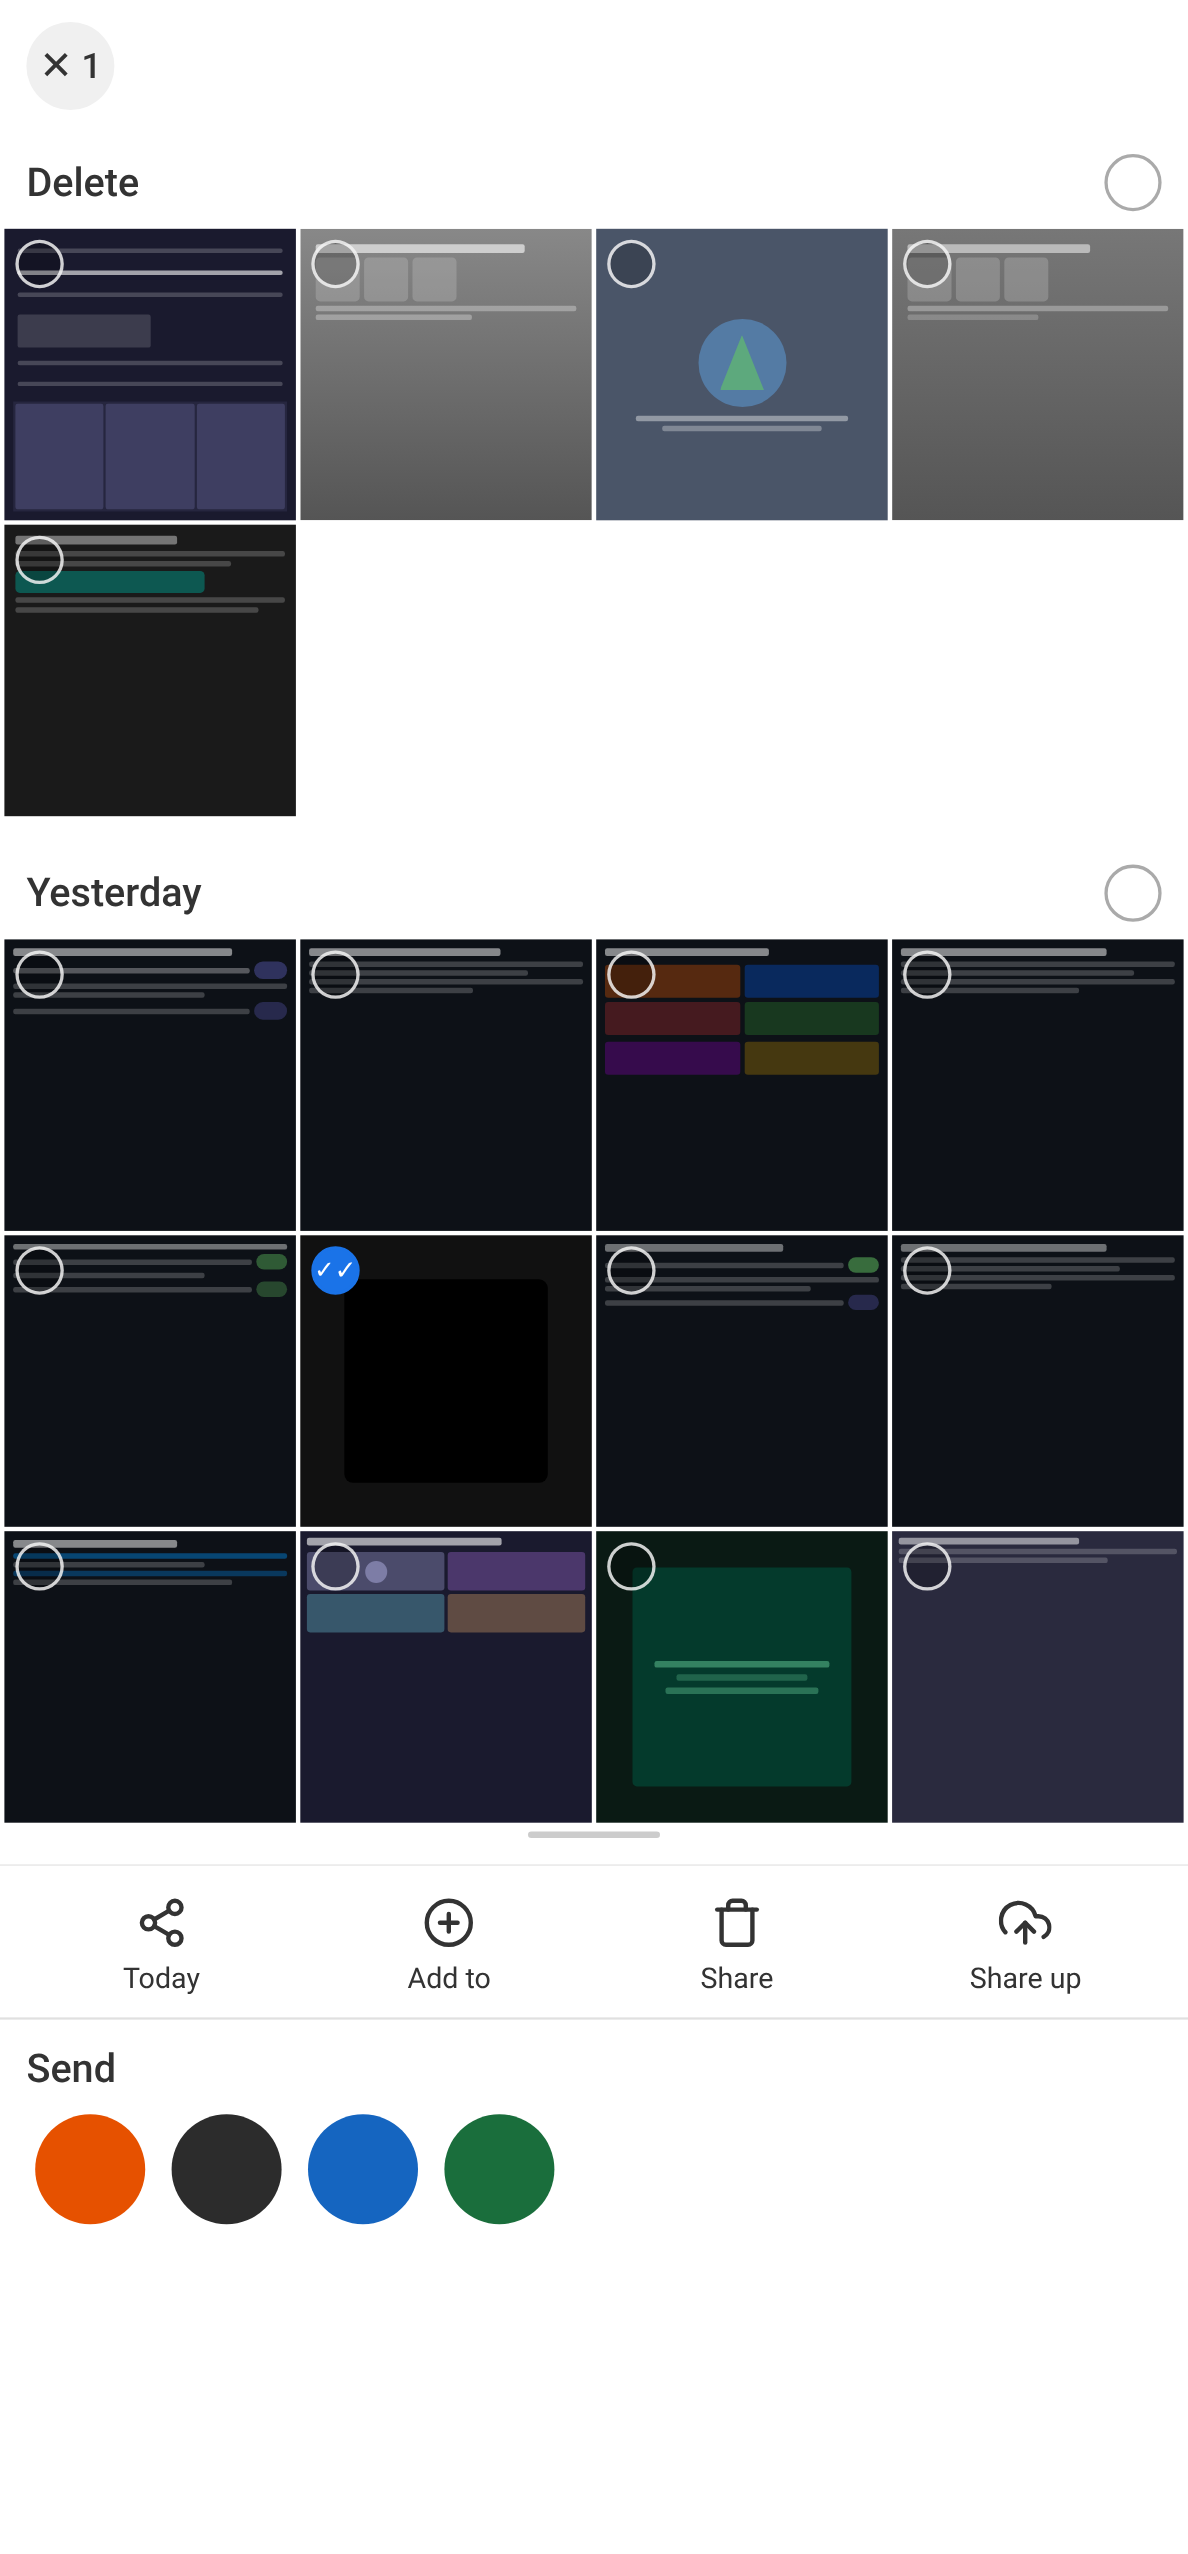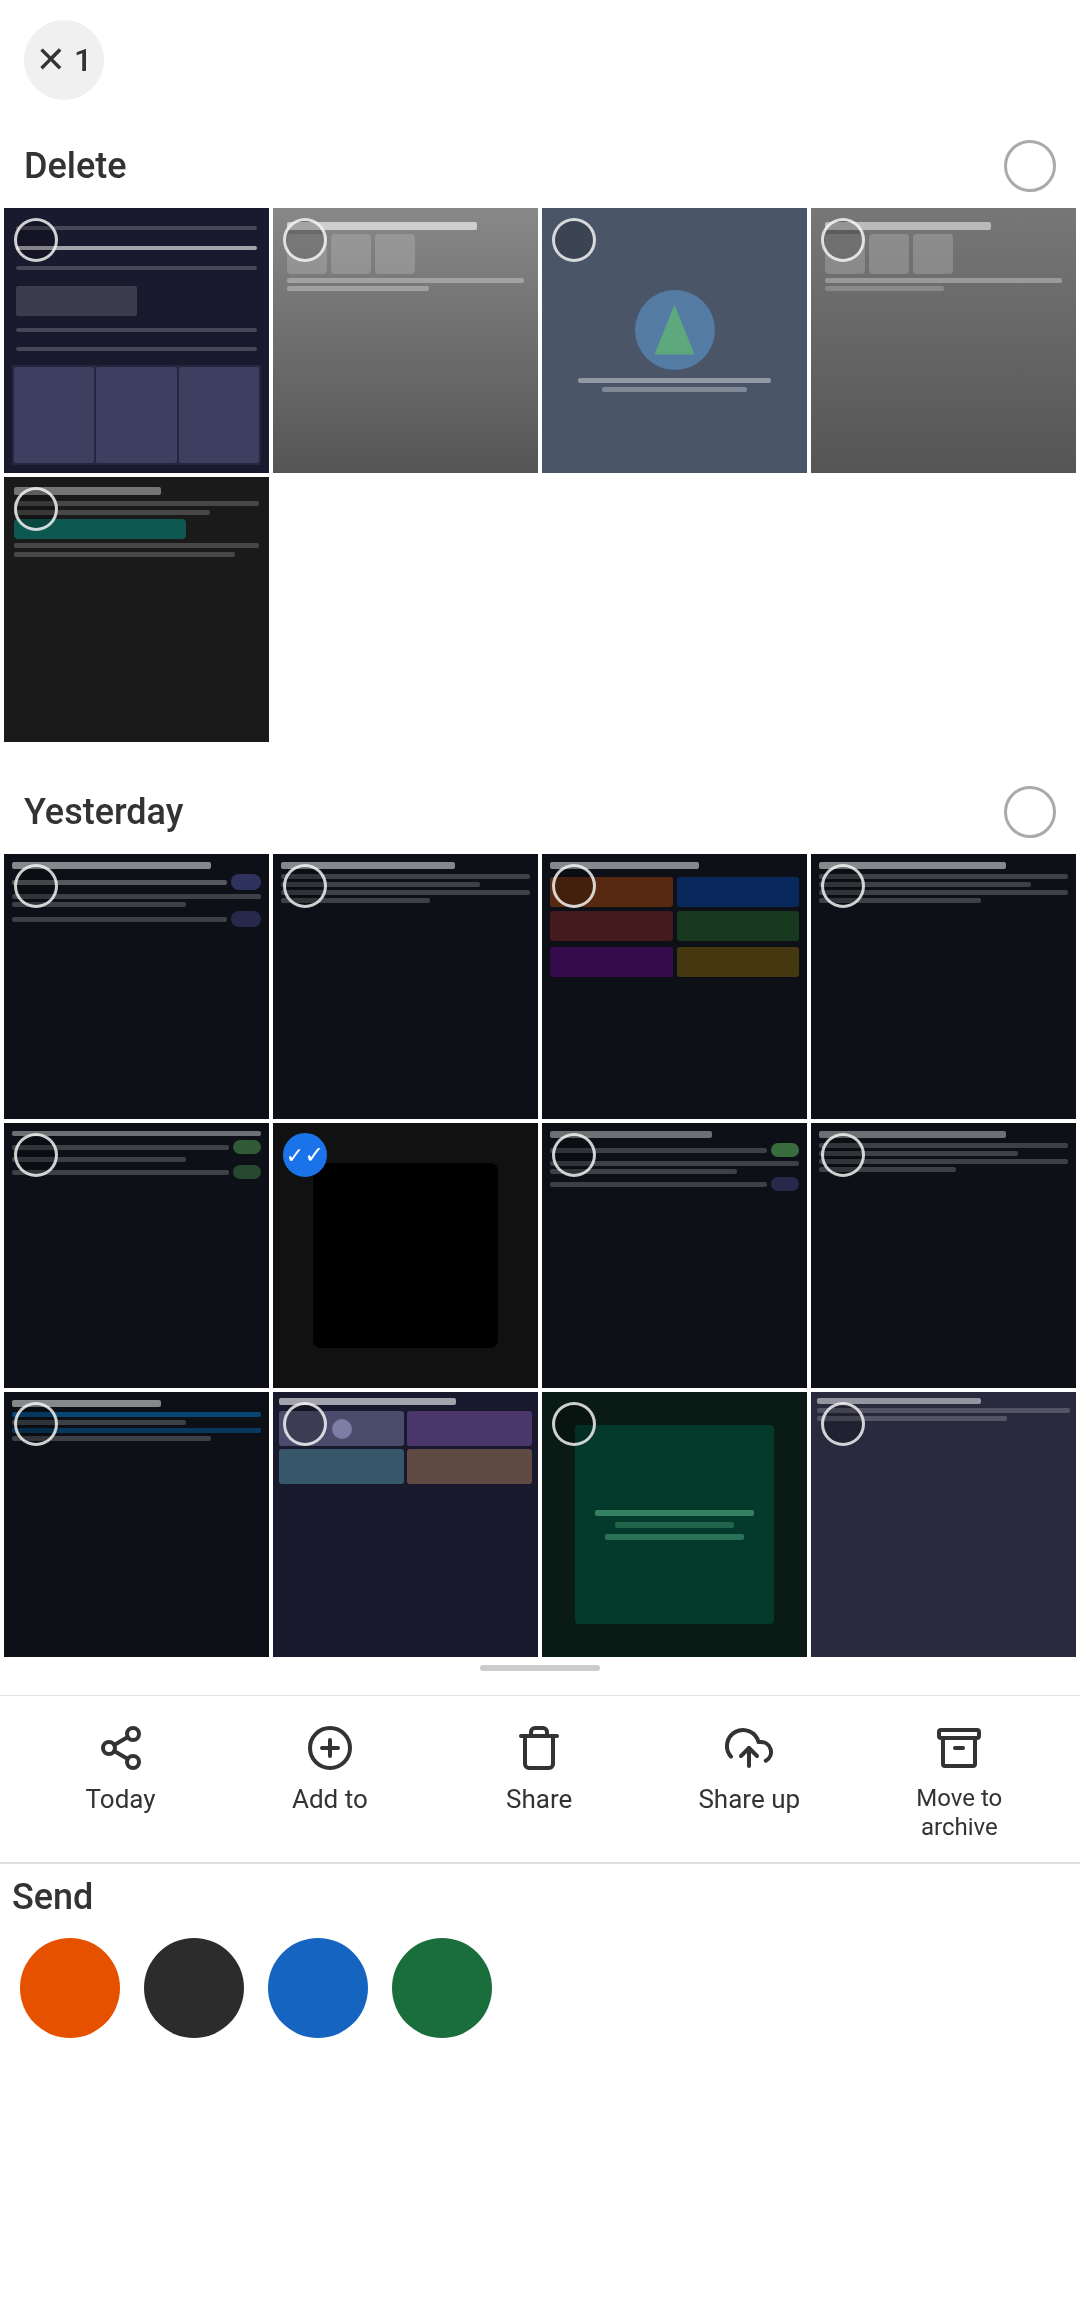"Move to" div.toolbar-item { html: <div> <div> <svg> <rect></rect> <path></path> <path></path> </svg> </div> <span>Move to<br>archive</span> </div> -> none }
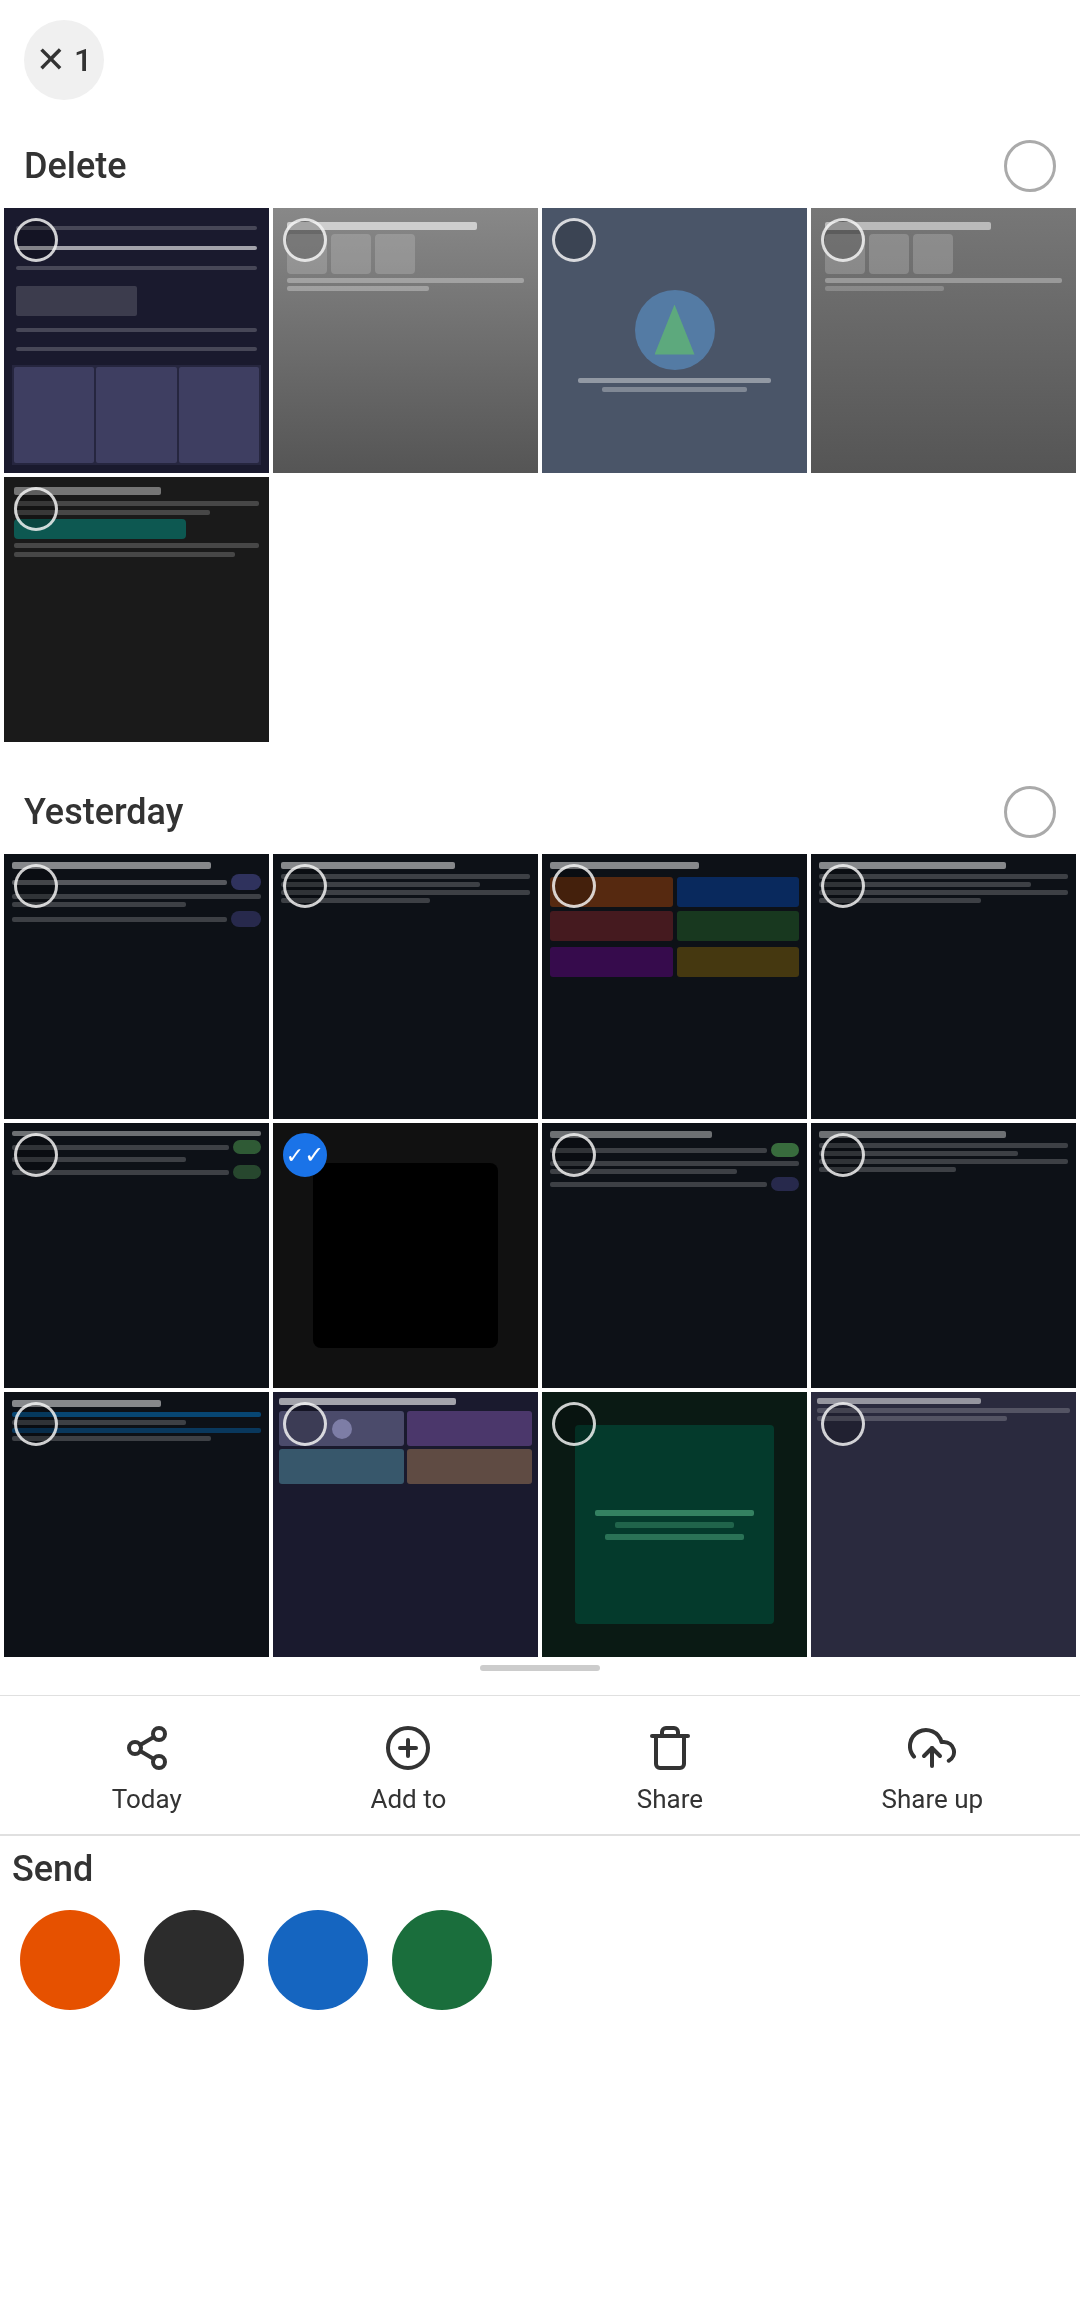"Send" .send-section { padding: 12px -> 24px }
